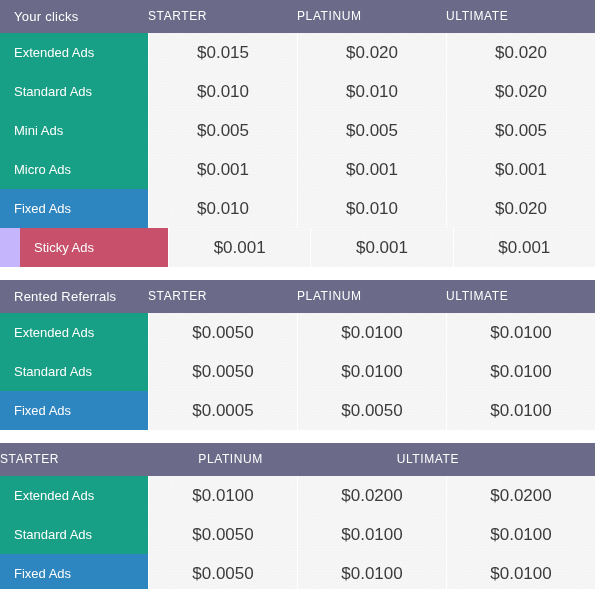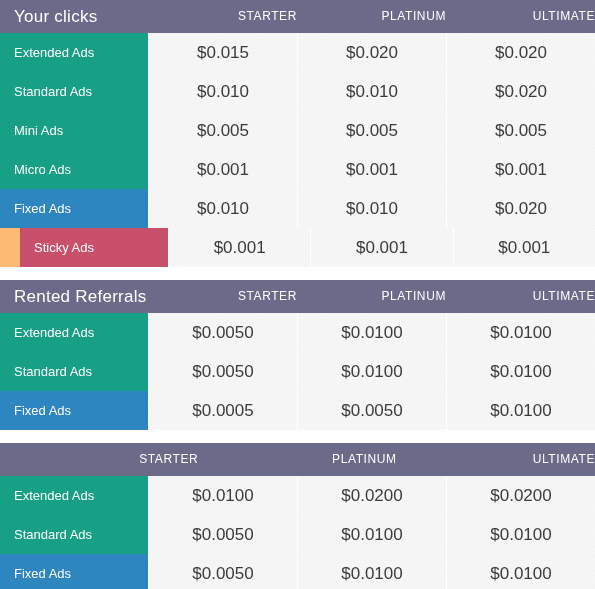"Your clicks" .th-label { font-size: 17px -> 13px }
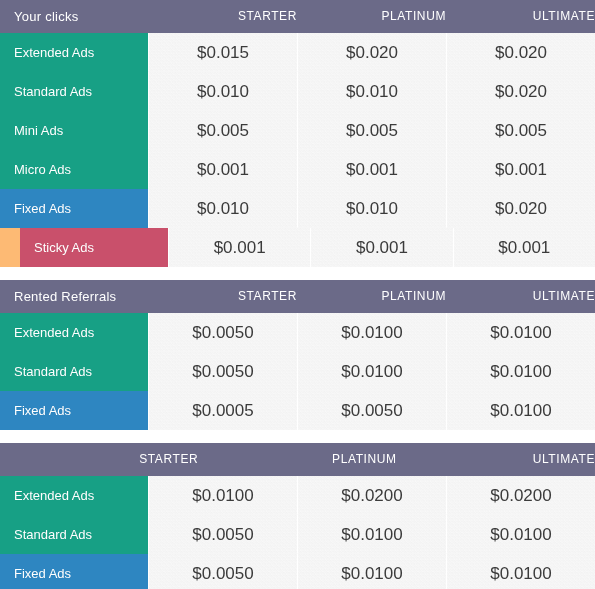"STARTER" .th-plan { text-align: right -> left }
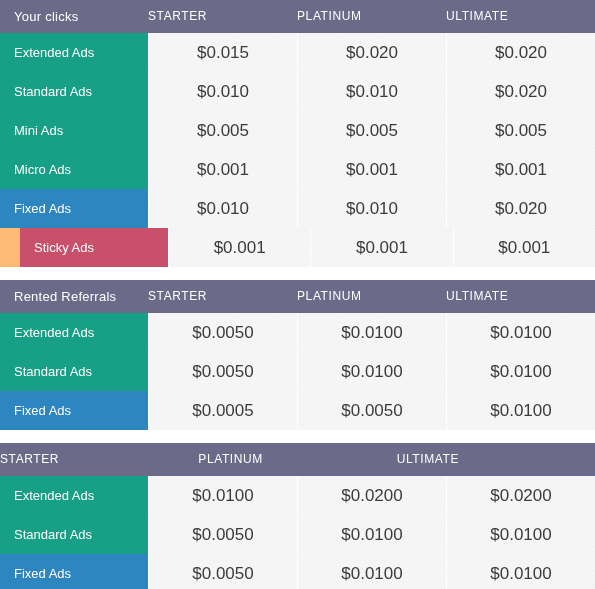"Extended Ads" .trow { background: #fdba74 -> #c4b5fd }
